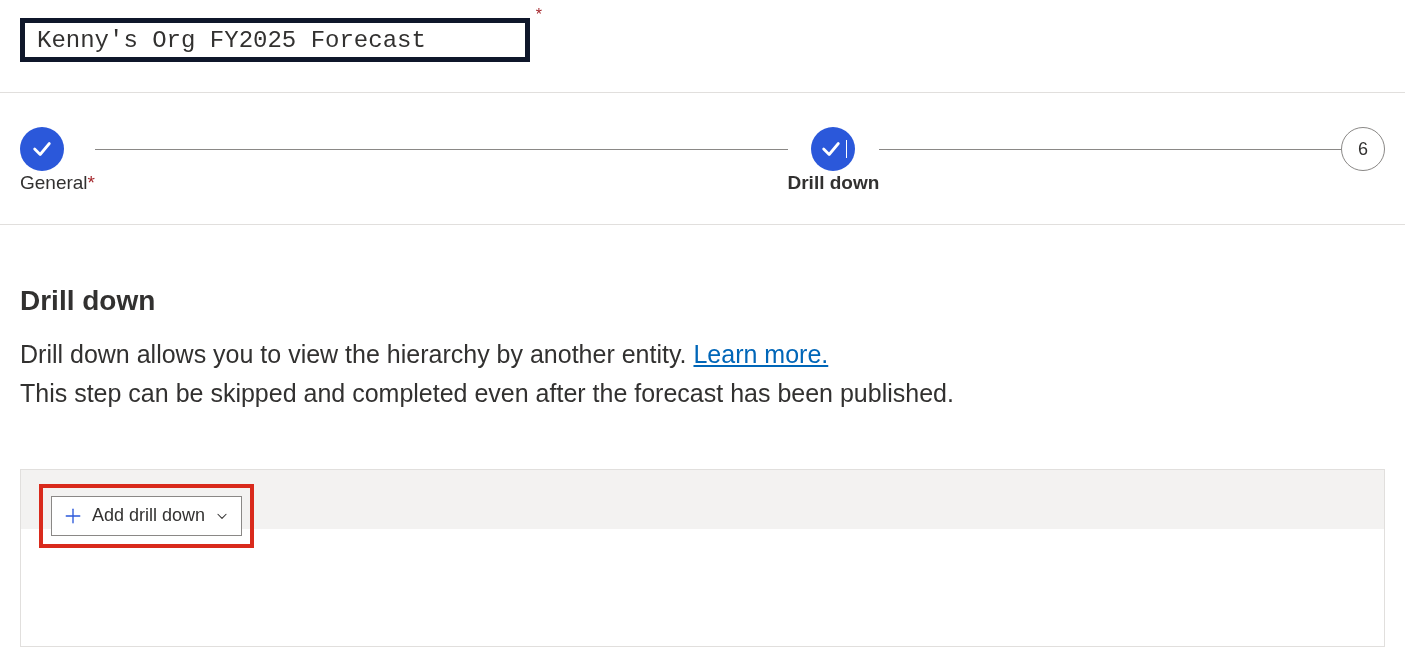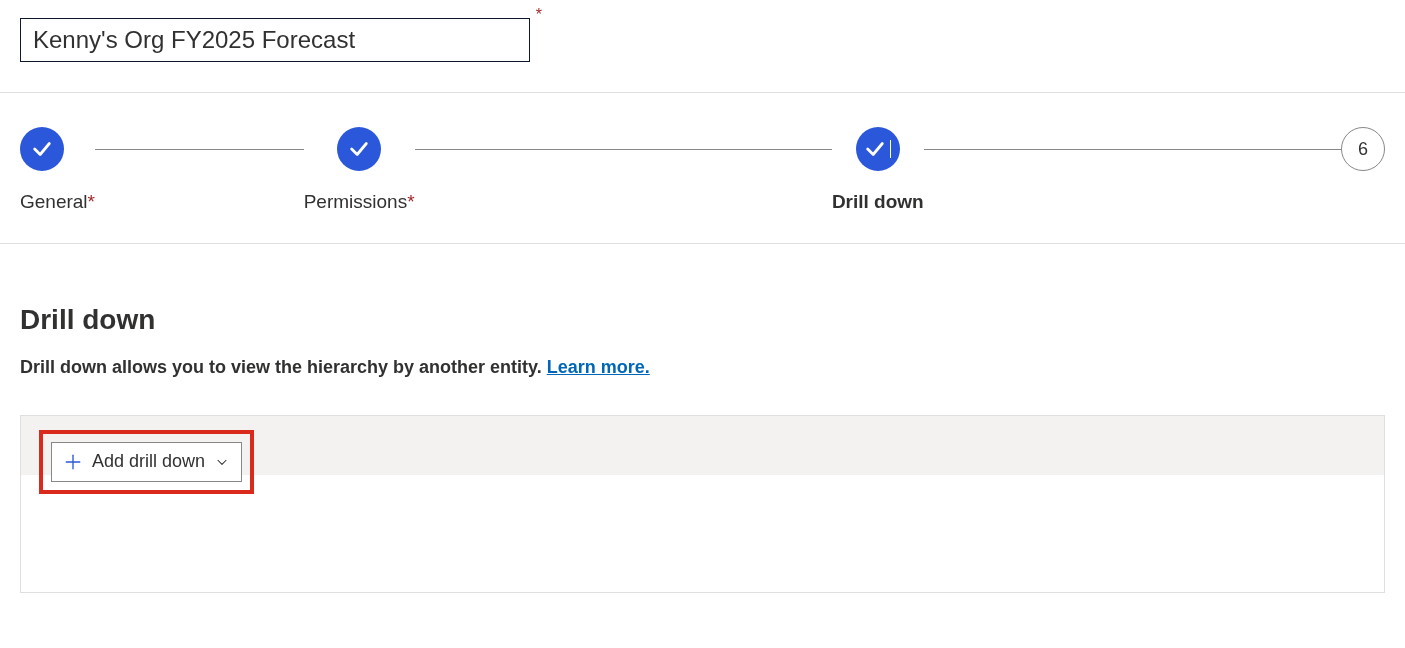"Kenny's Org FY2025 Forecast" .name-input { border: 1px solid #0f172a -> 5px solid #0f172a; font-family: Liberation Sans, sans-serif -> Liberation Mono, monospace }
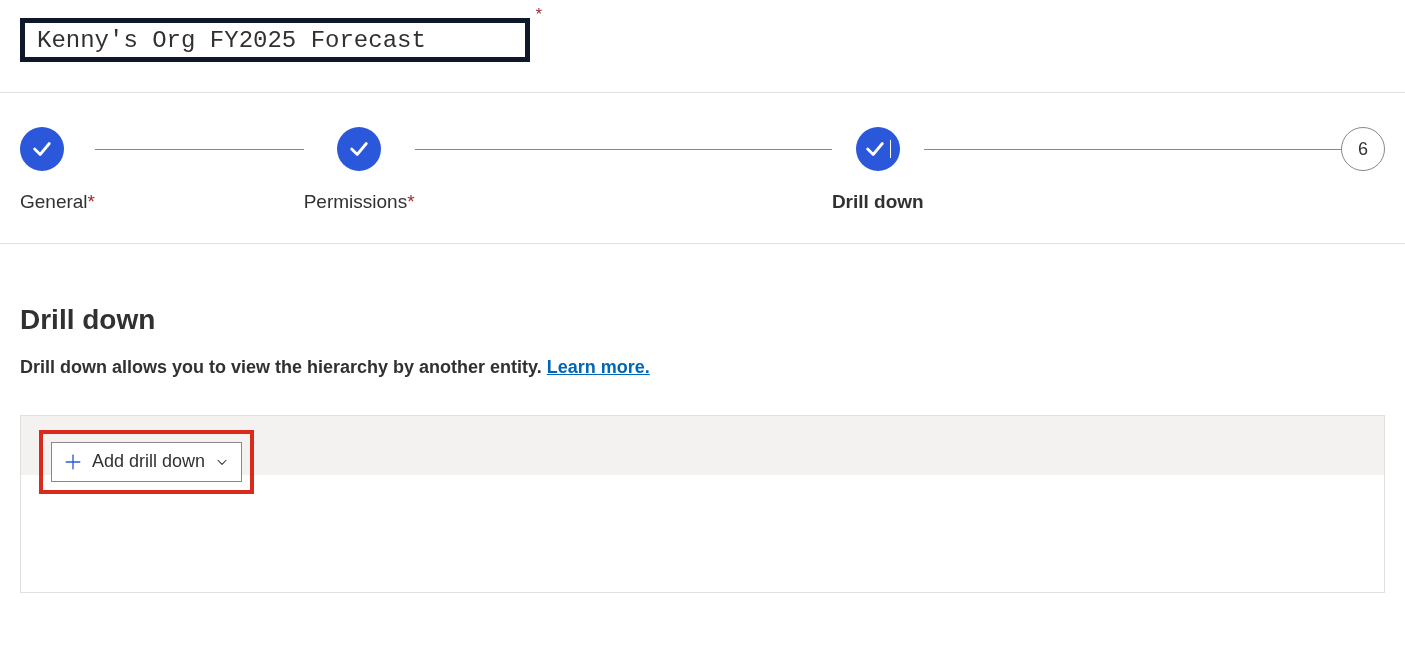"General*" .step-label { margin-top: 20px -> 1px }
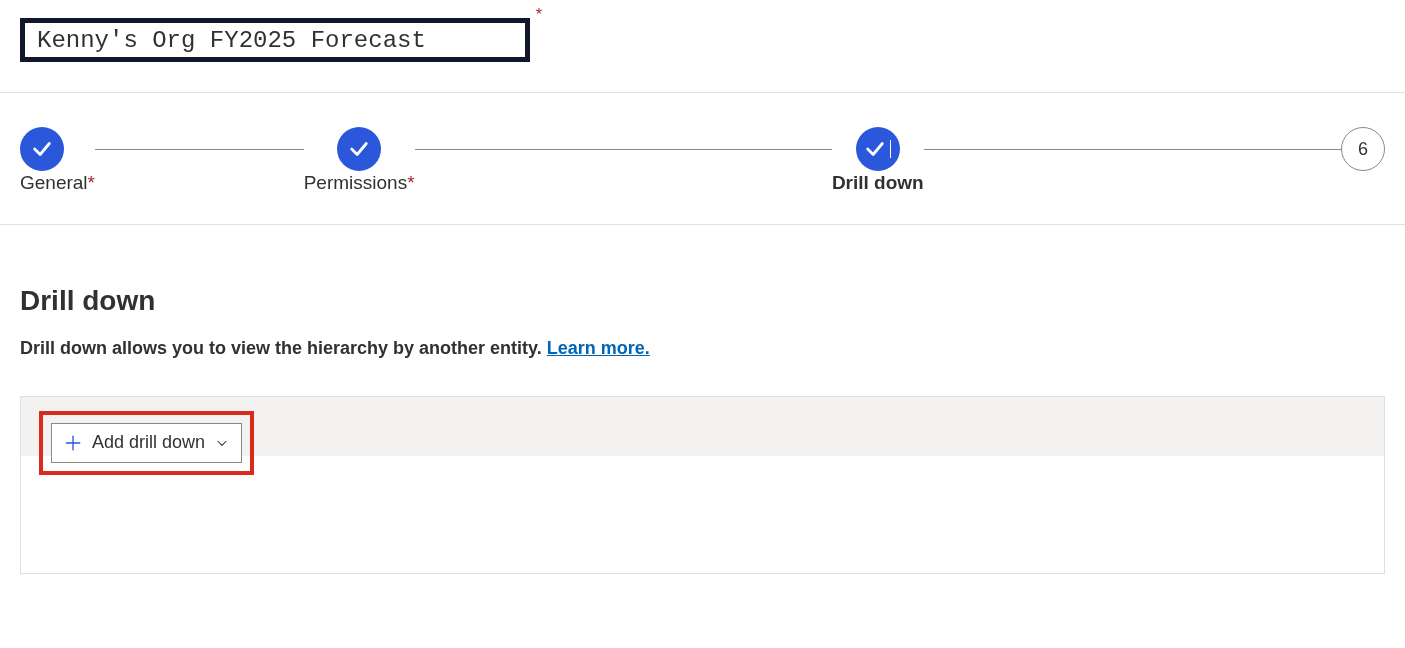"Permissions*" div.step { html: <div> <div> <svg> <polyline></polyline> </svg> </div> <div> <span>Permissions</span><span>*</span> </div> </div> -> none }
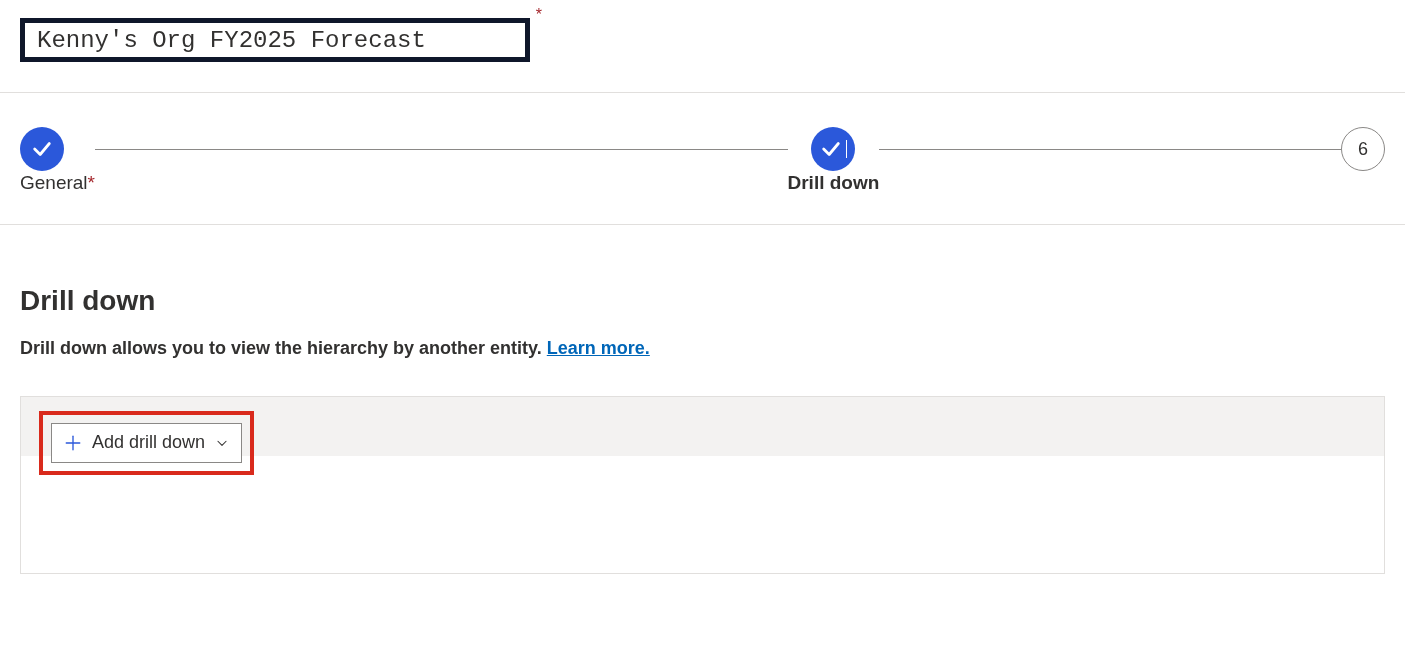"Drill down allows you to" .desc { font-size: 18px -> 25px; font-weight: bold -> none }
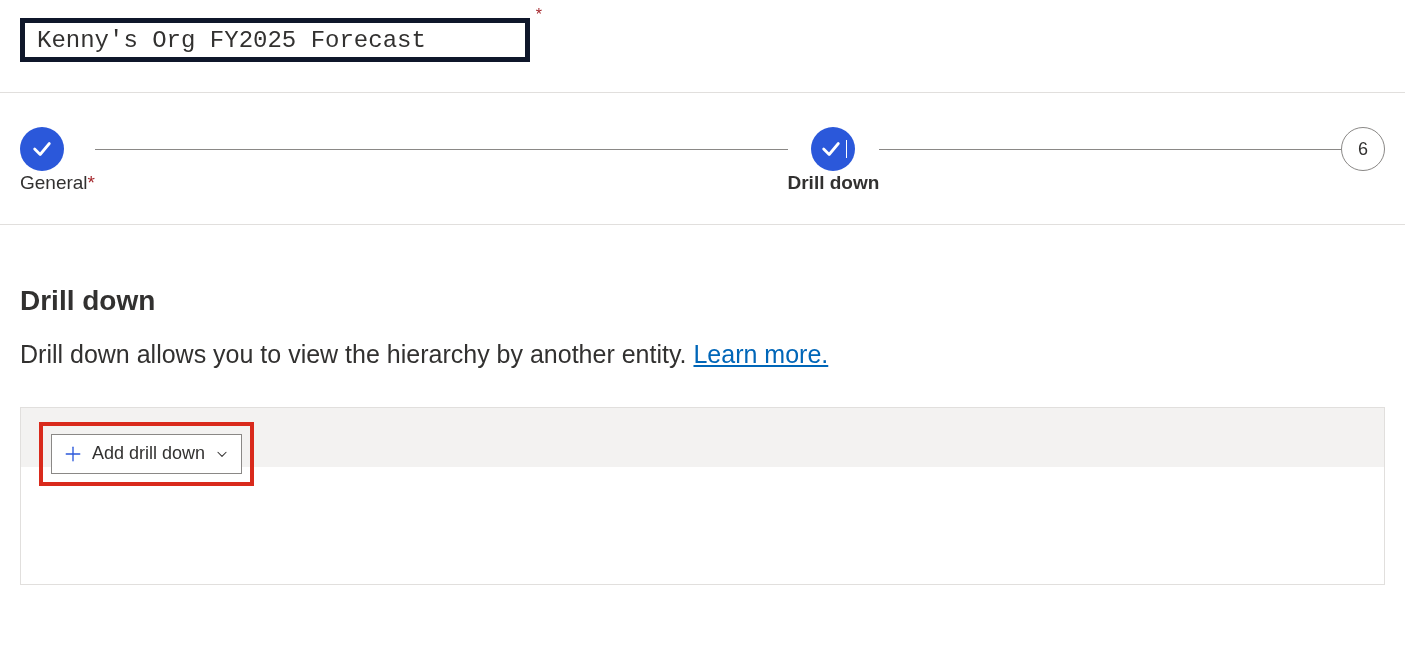"This step can be skipped" span { html: none -> <span>This step can be skipped and completed even after the forecast has been published.</span> }
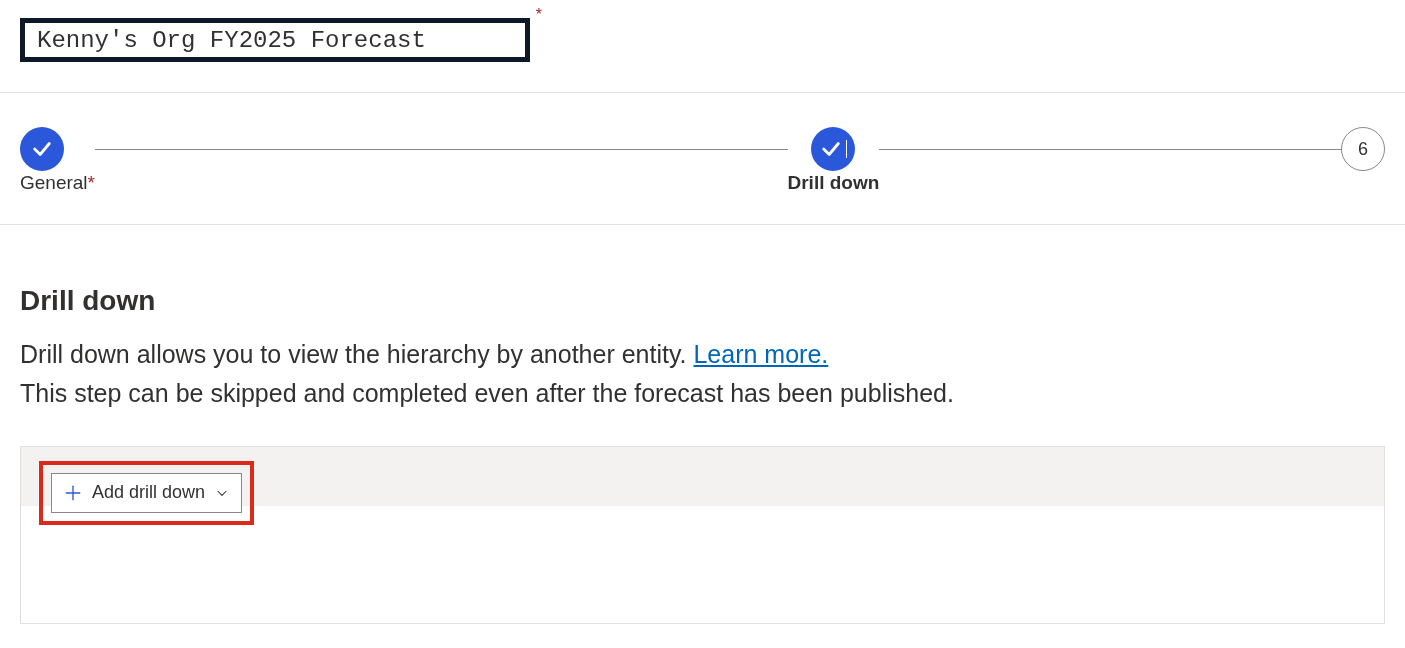"Add drill down" .toolbar-band { margin-top: 33px -> 56px }
